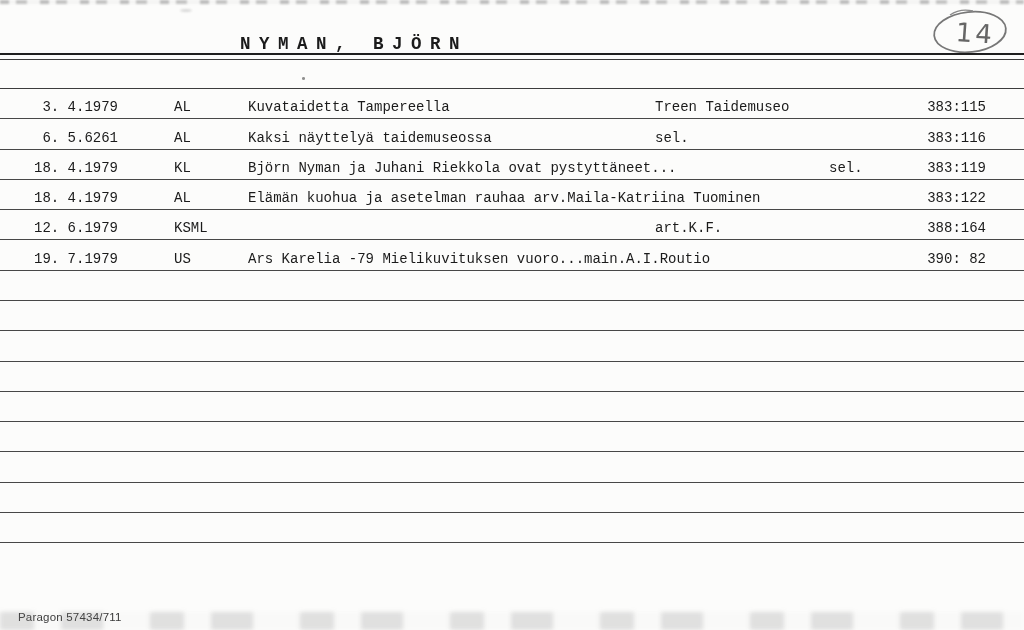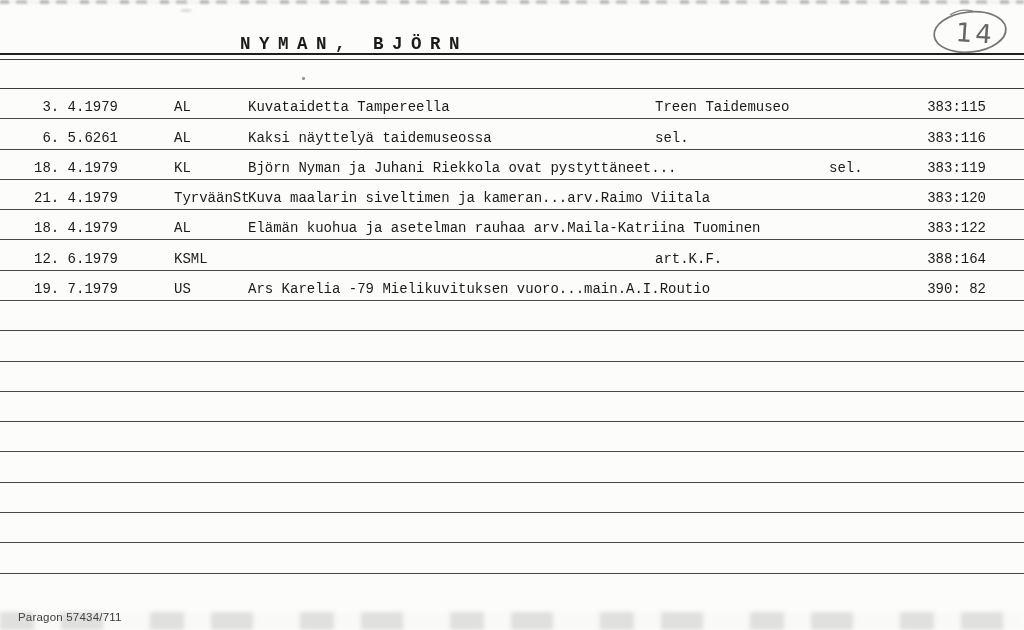"21. 4.1979" div.row { html: <div> <span>21. 4.1979</span> <span>TyrväänSt</span> <span>Kuva maalarin siveltimen ja kameran...arv.Raimo Viitala</span> <span></span> <span>383:120</span> </div> -> none }
